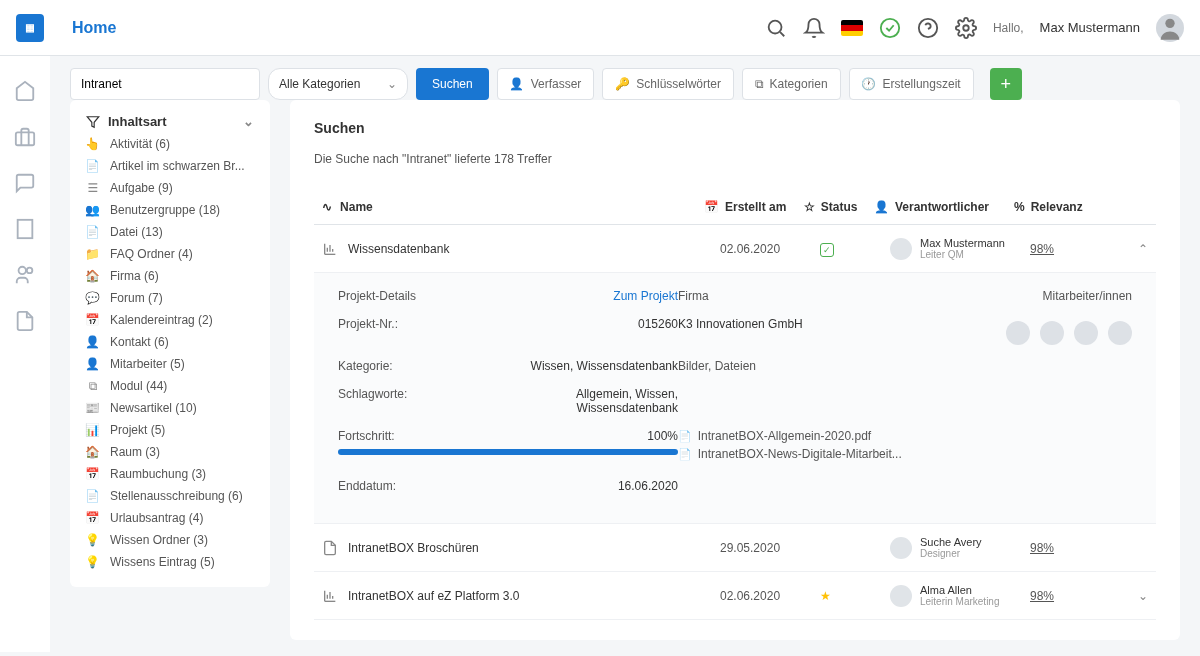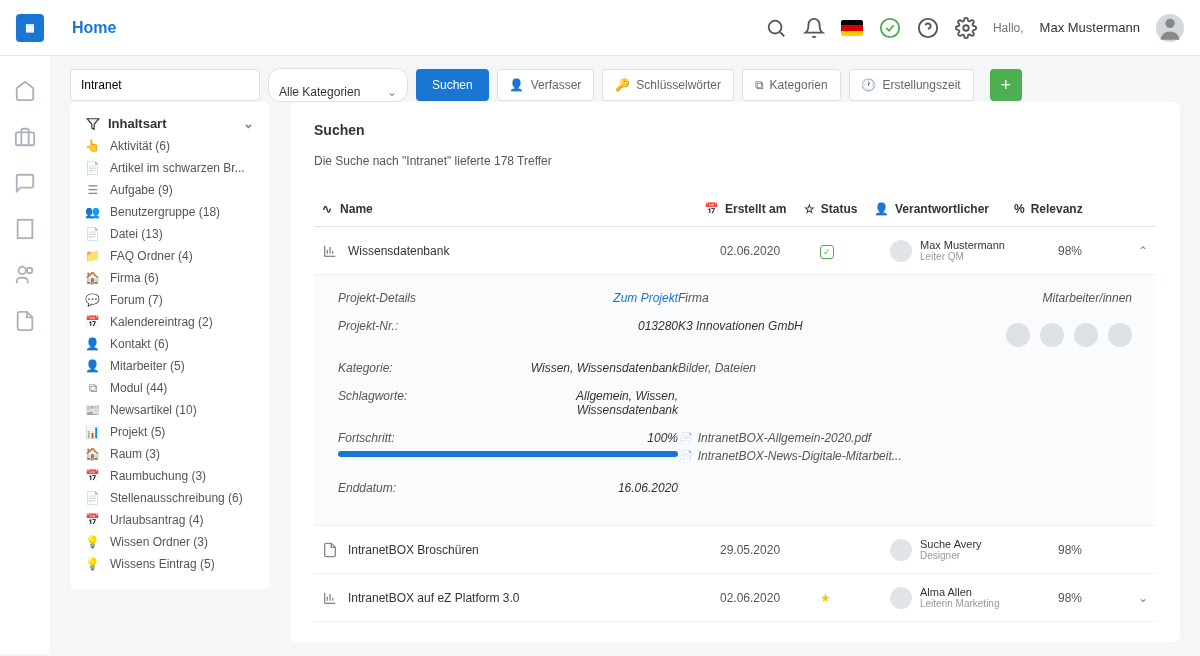"Alle Kategorien" .category-select { padding: 16px 10px -> 8px 10px }
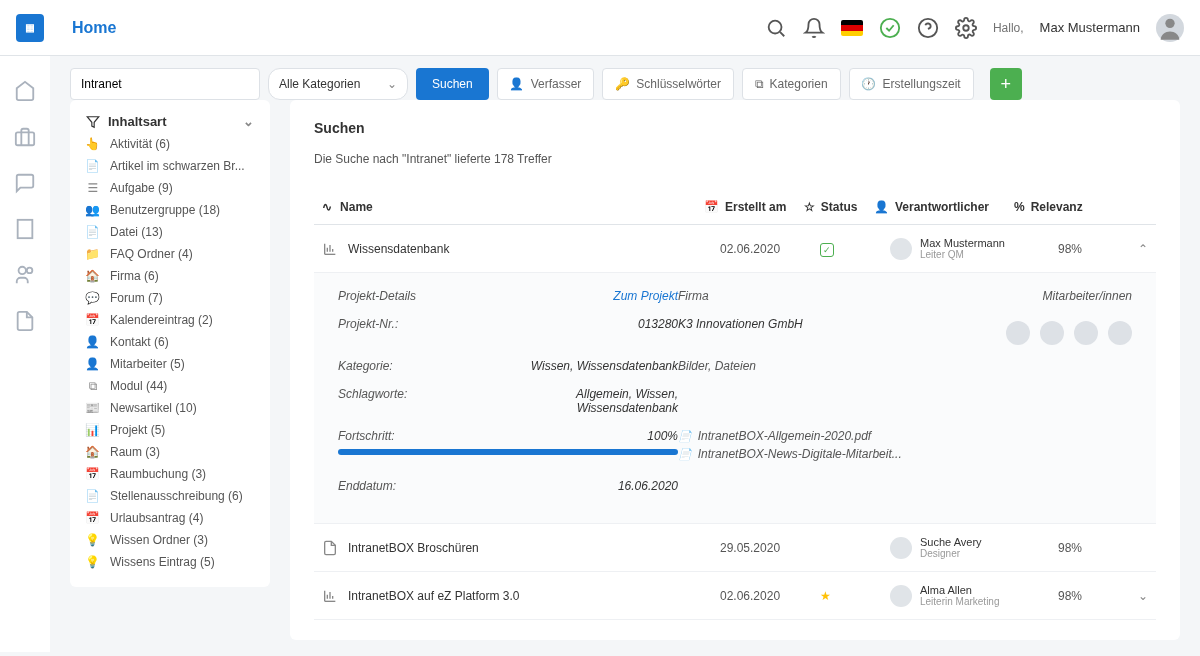"98%" .row .rrel { text-align: center -> none; text-decoration: none -> underline }
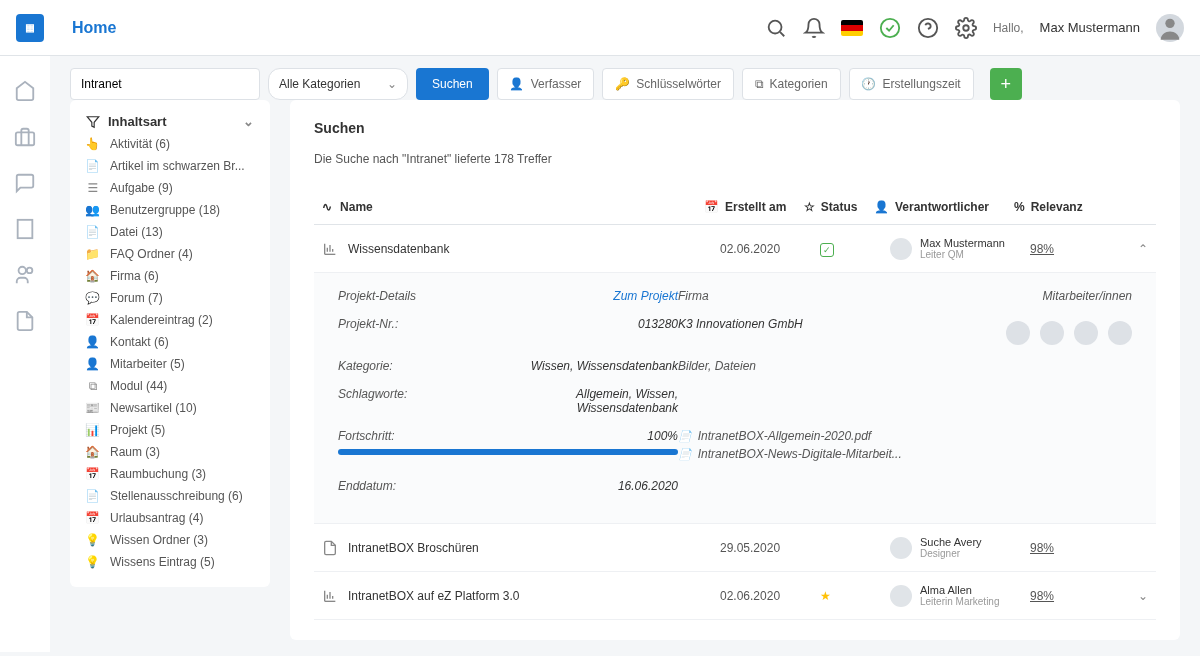"Projekt-Details" .details { font-style: italic -> none }
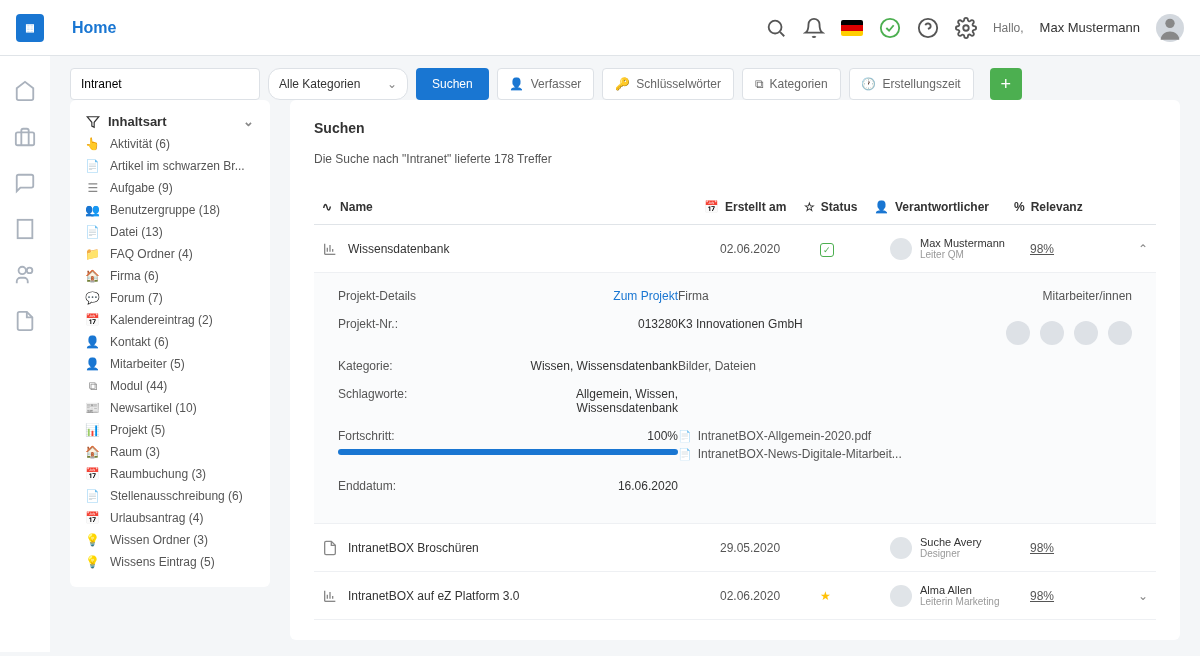"013280" span.det-val { text: 013280 -> 015260 }
